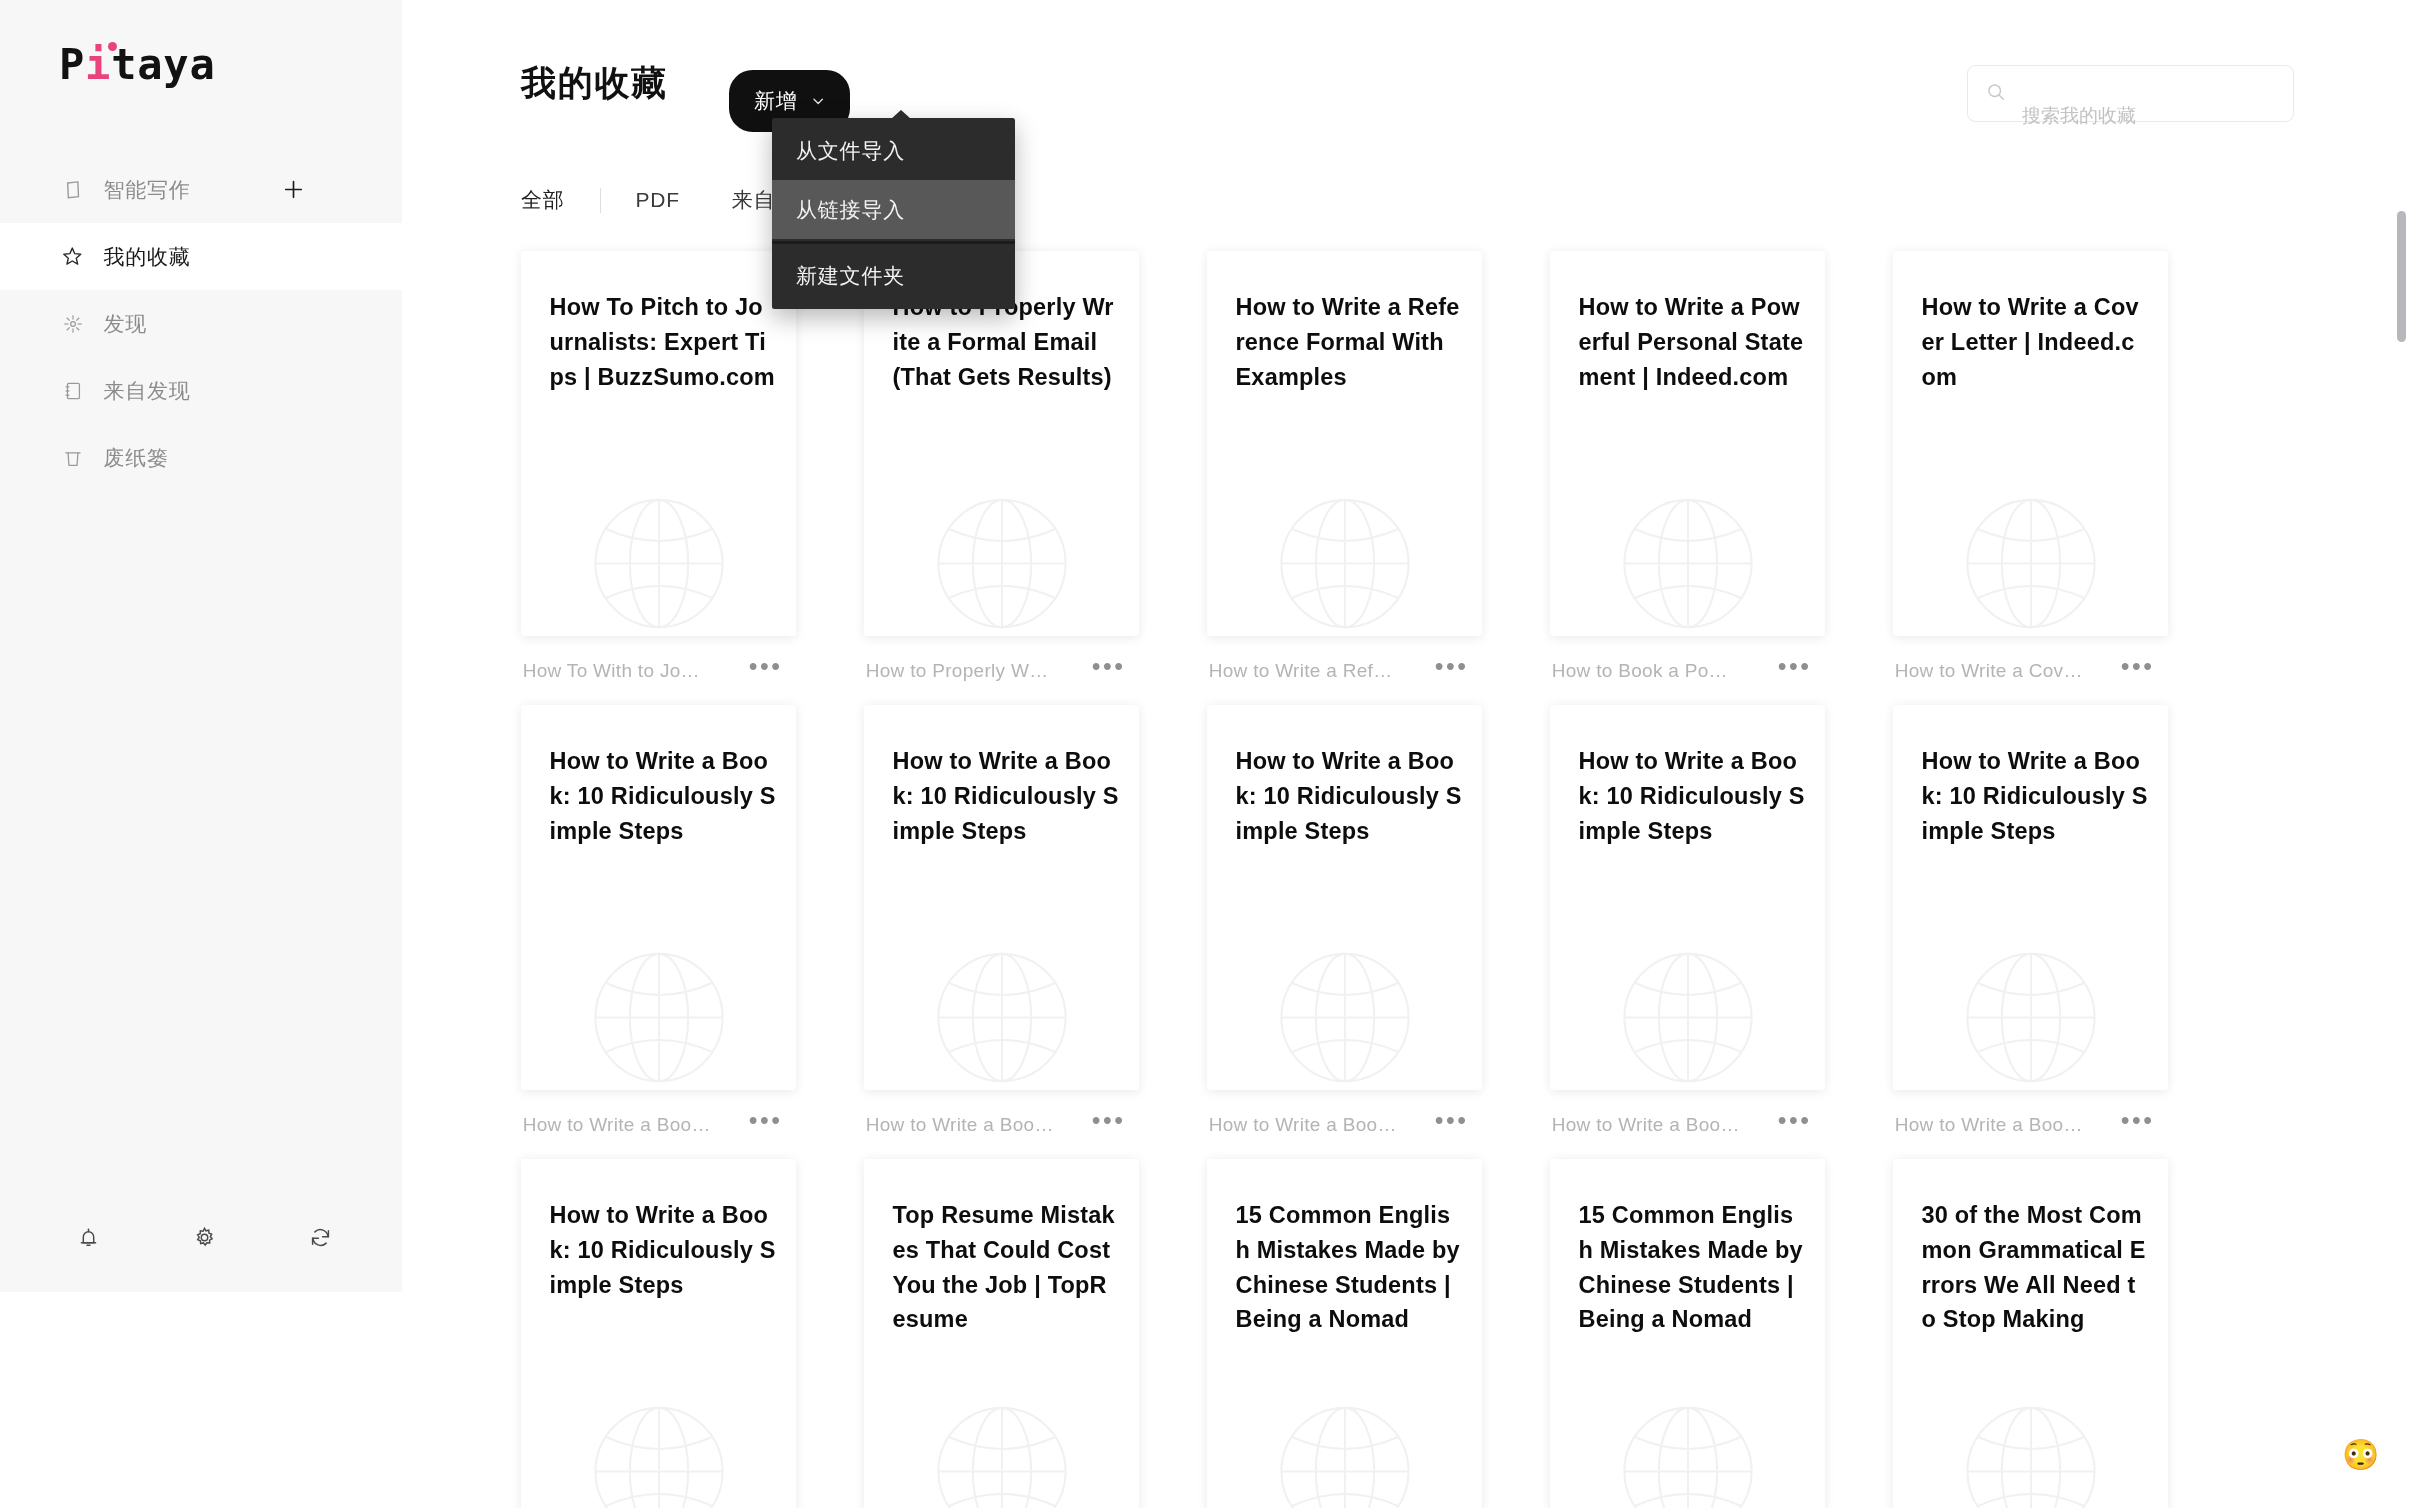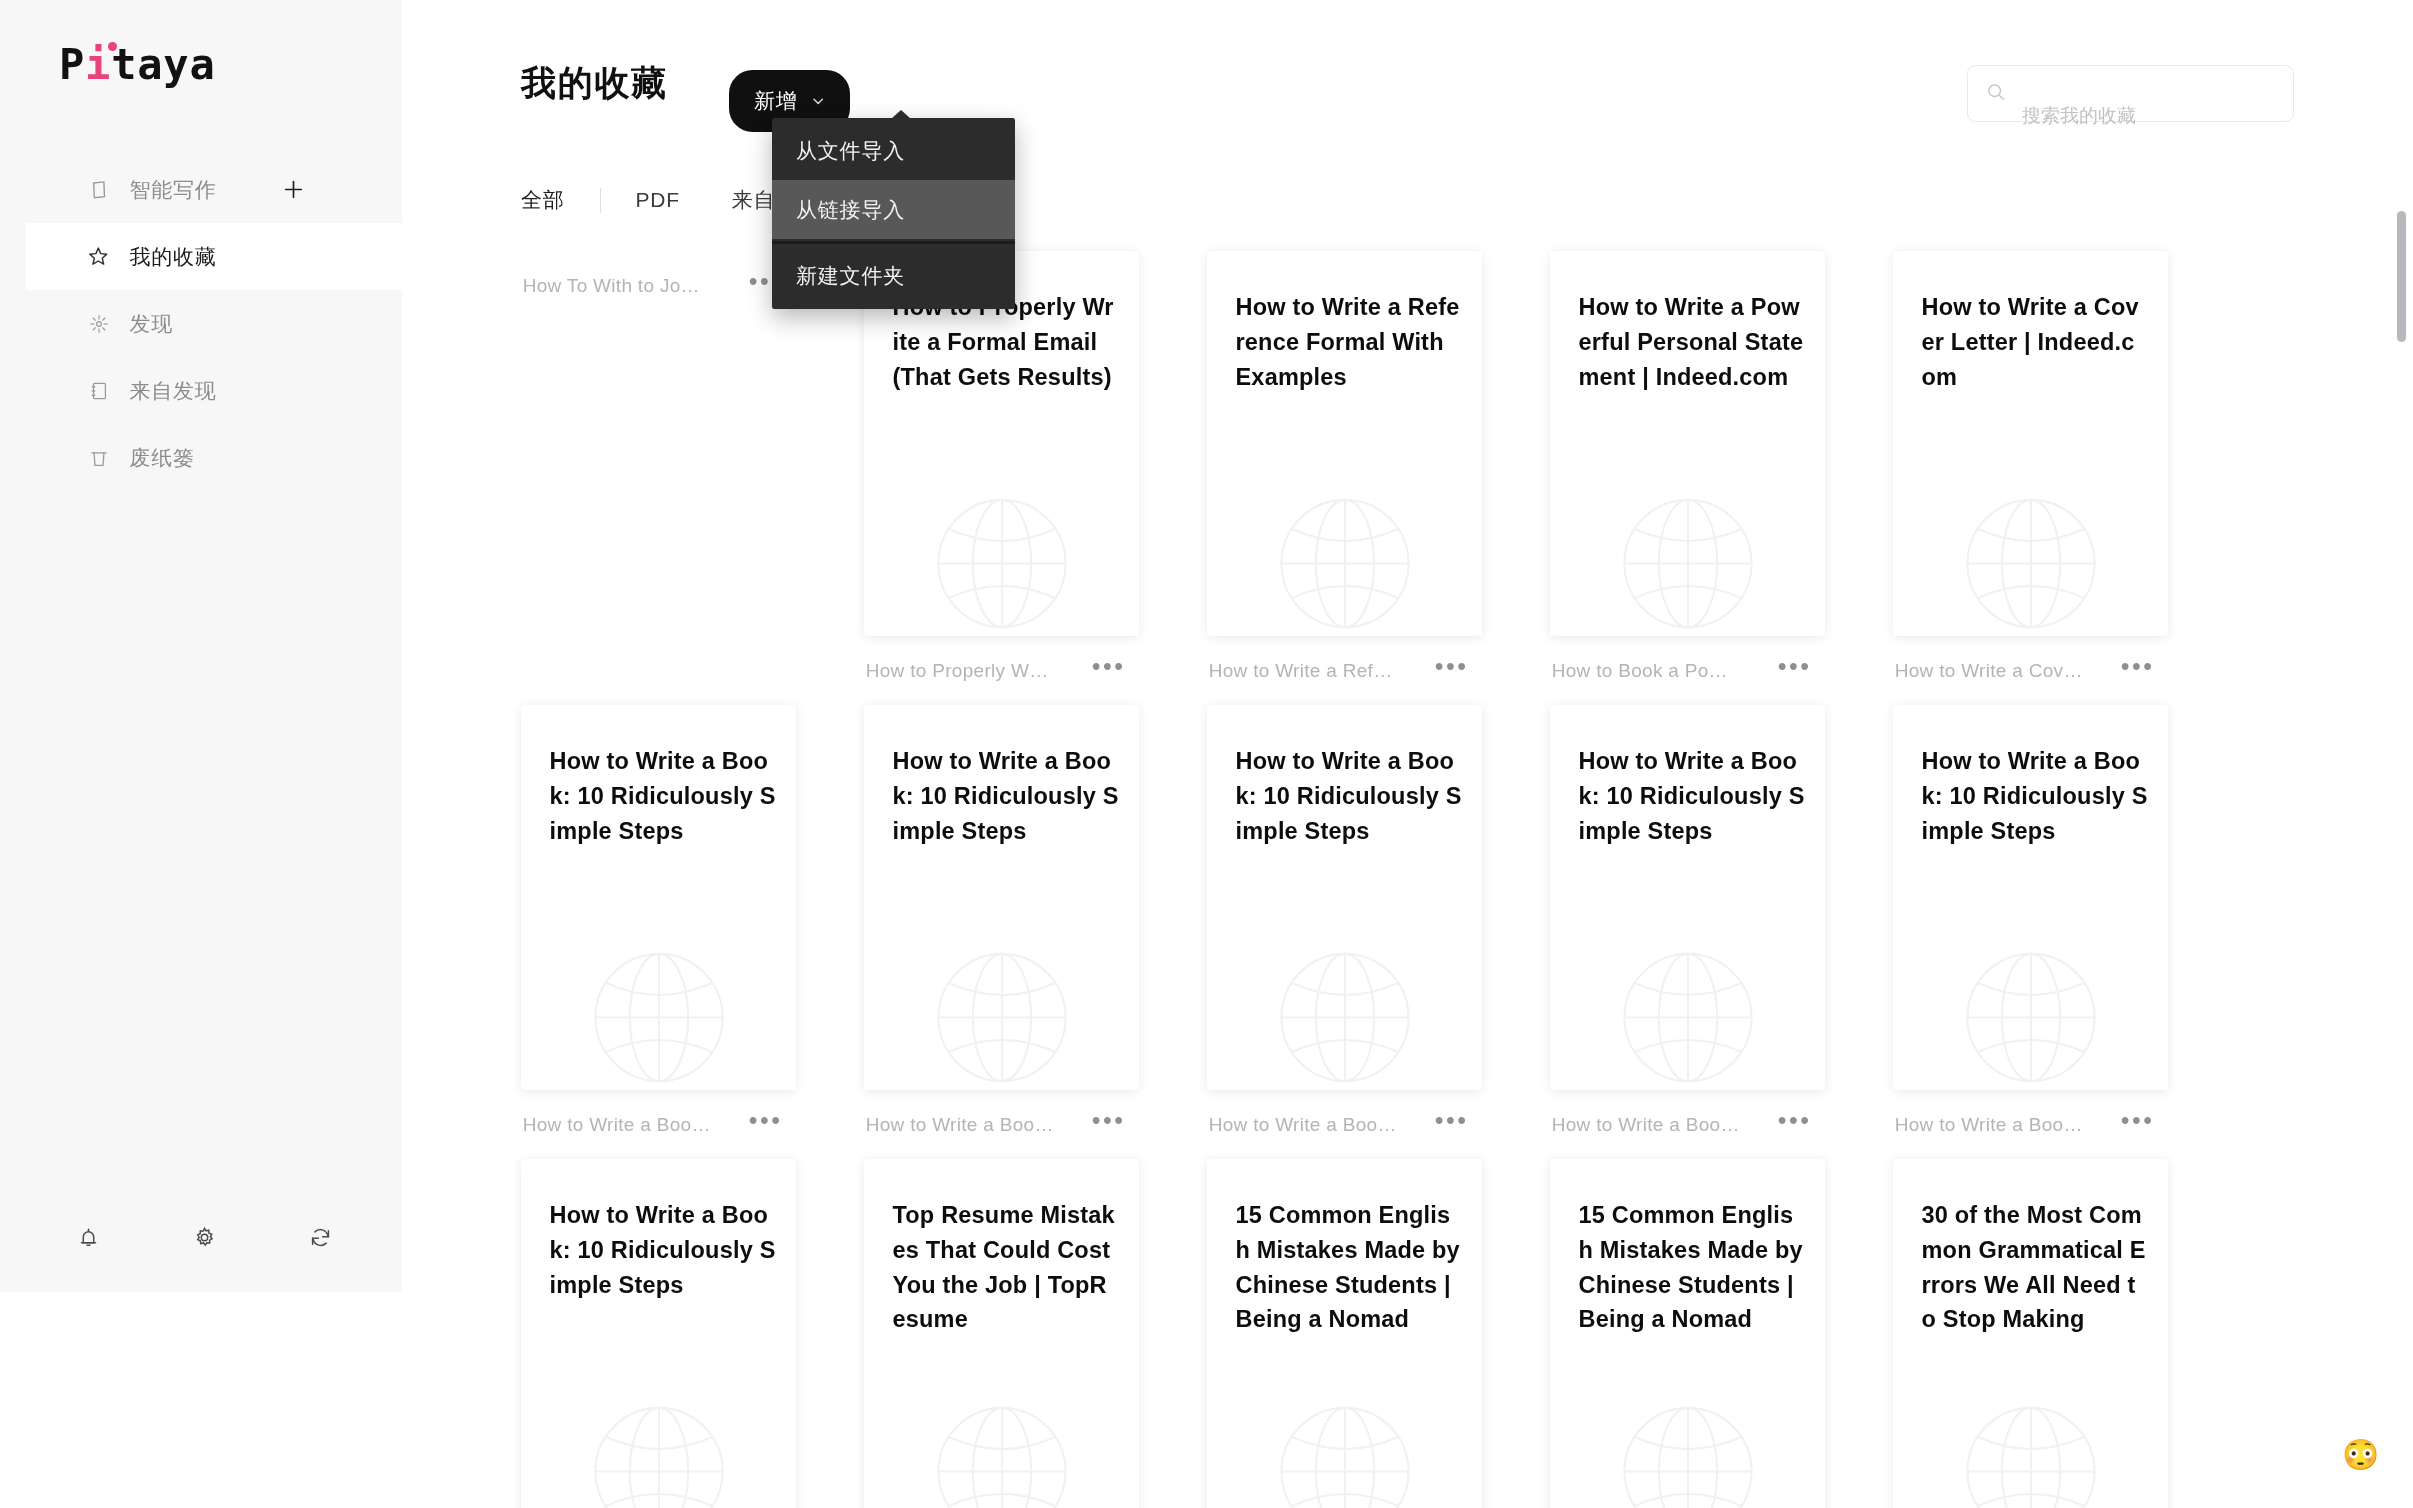"智能写作" #nav { padding-left: 26px -> none }
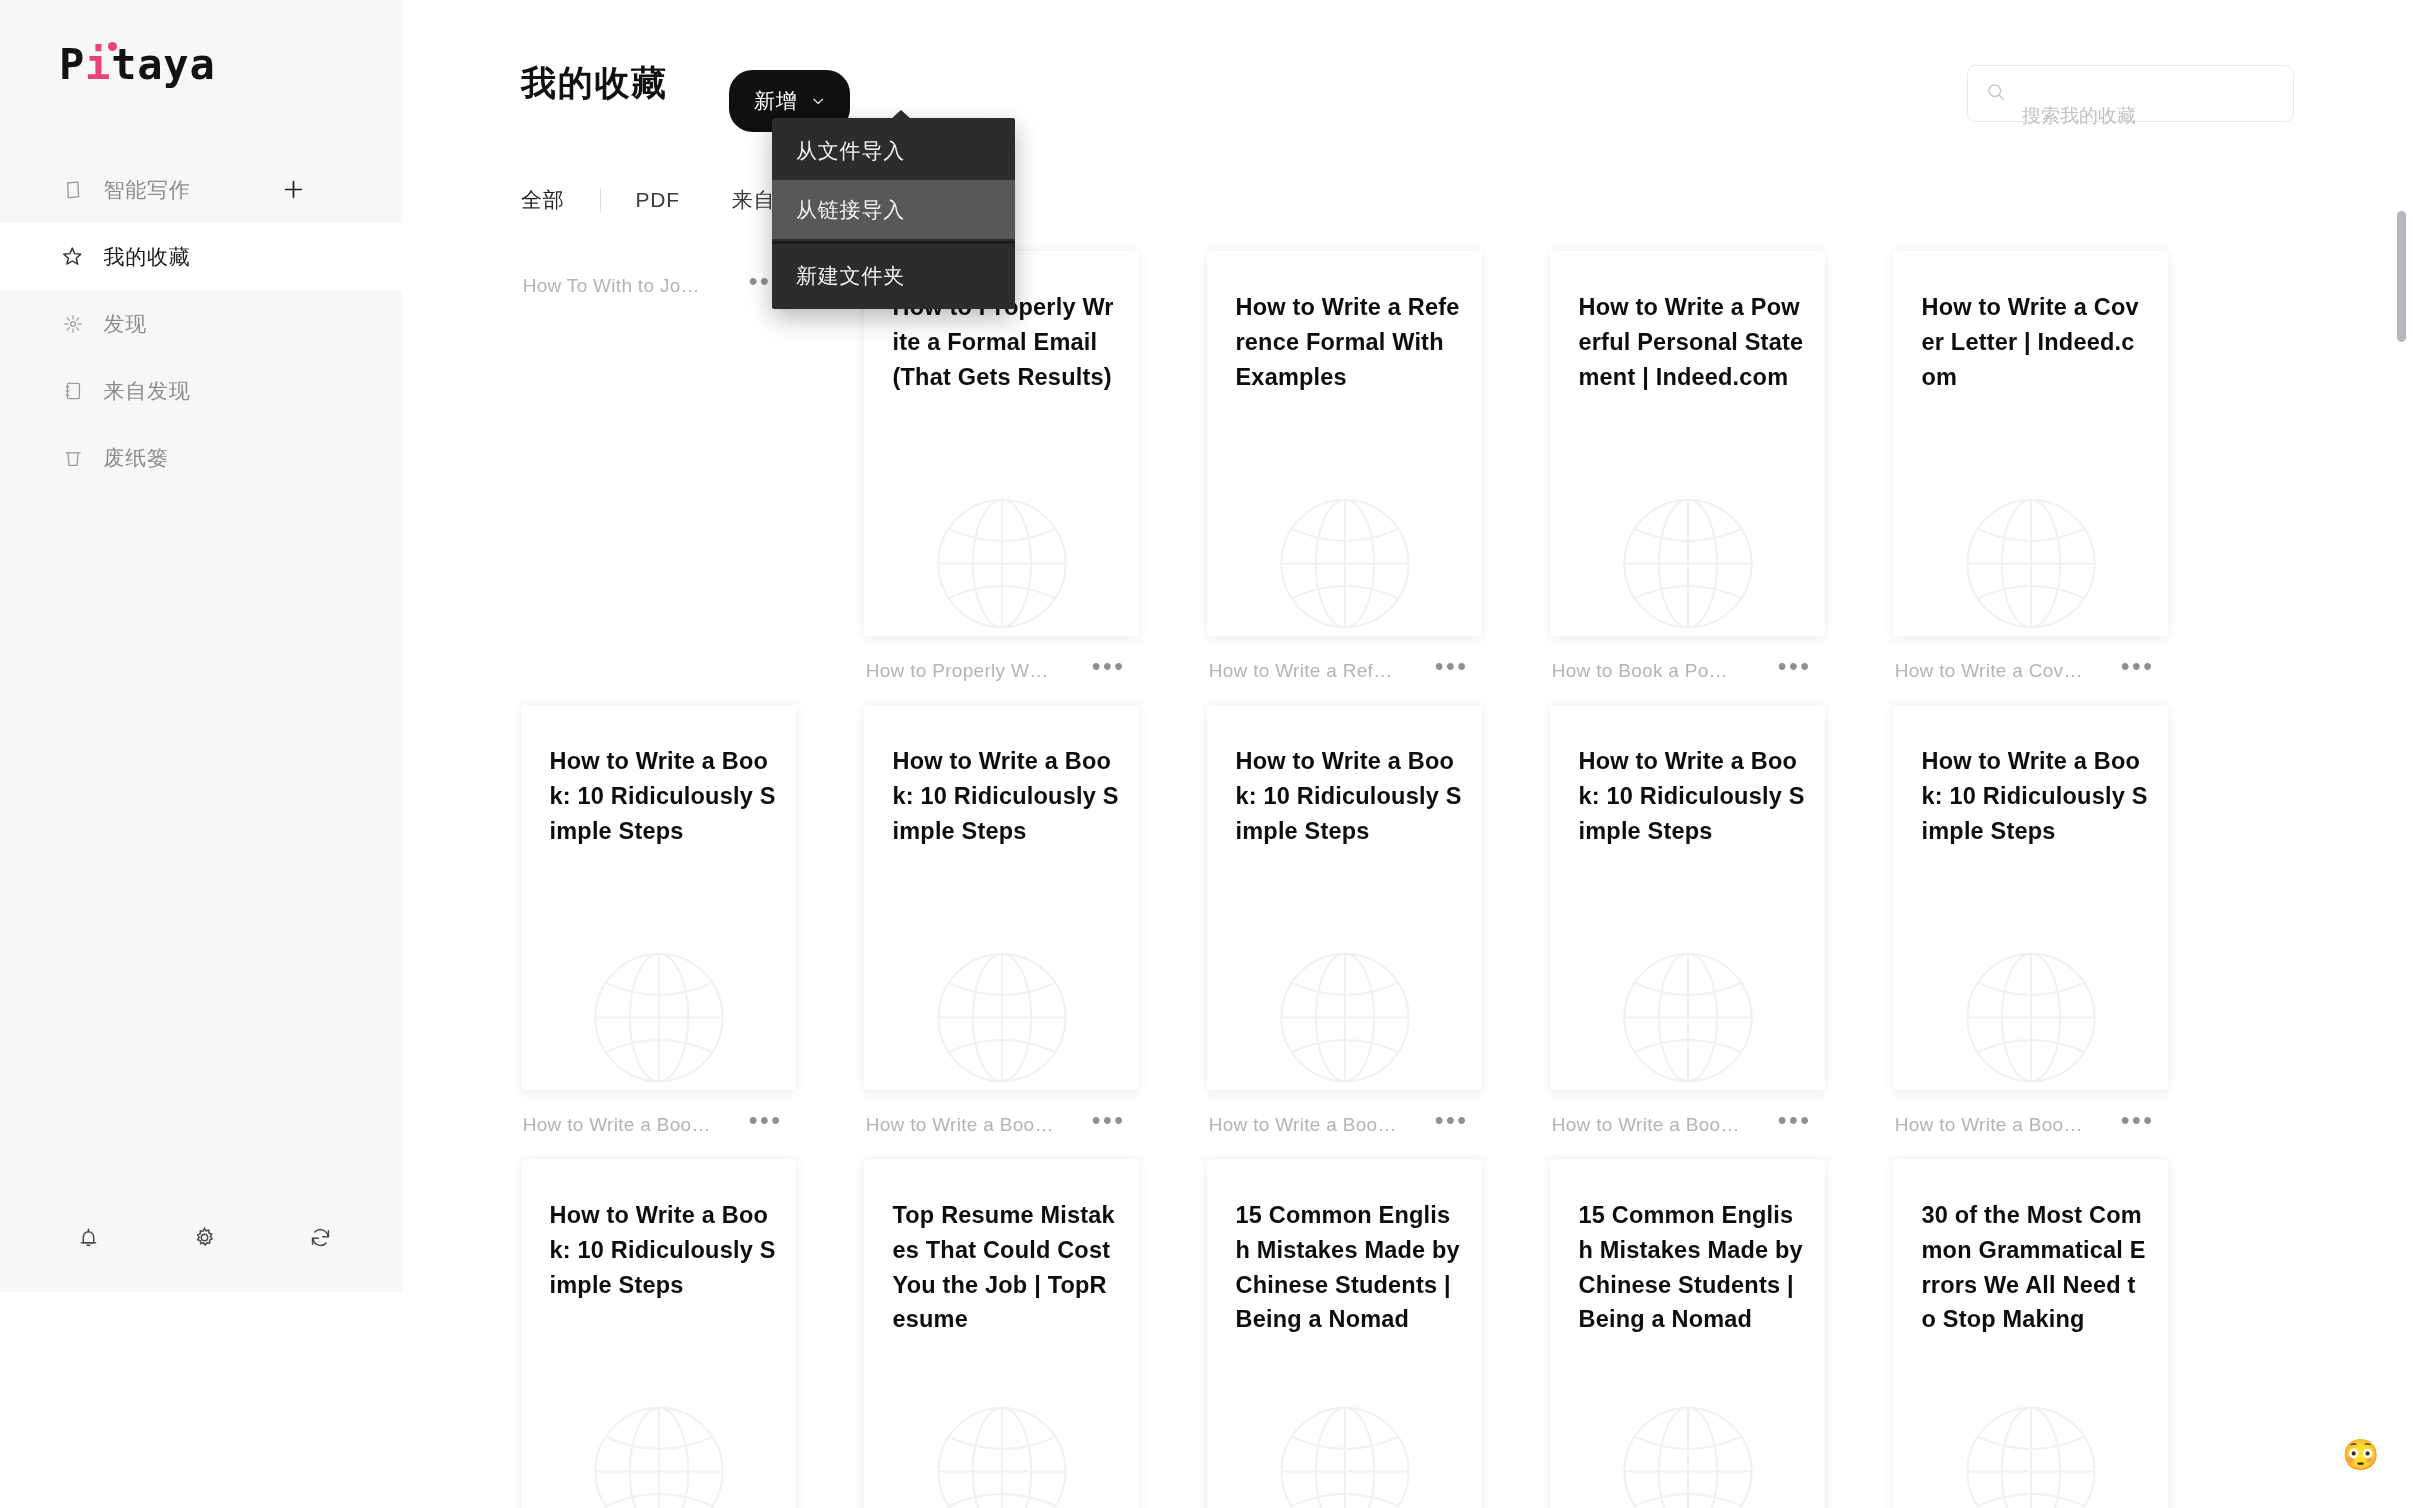"How To Pitch to Journalists:" div.card { html: none -> <div> <div>How To Pitch to Journalists: Expert Tips | BuzzSumo.com</div> <svg> <circle></circle> <ellipse></ellipse> <line></line> <path></path> <path></path> <line></line> </svg> </div> }
